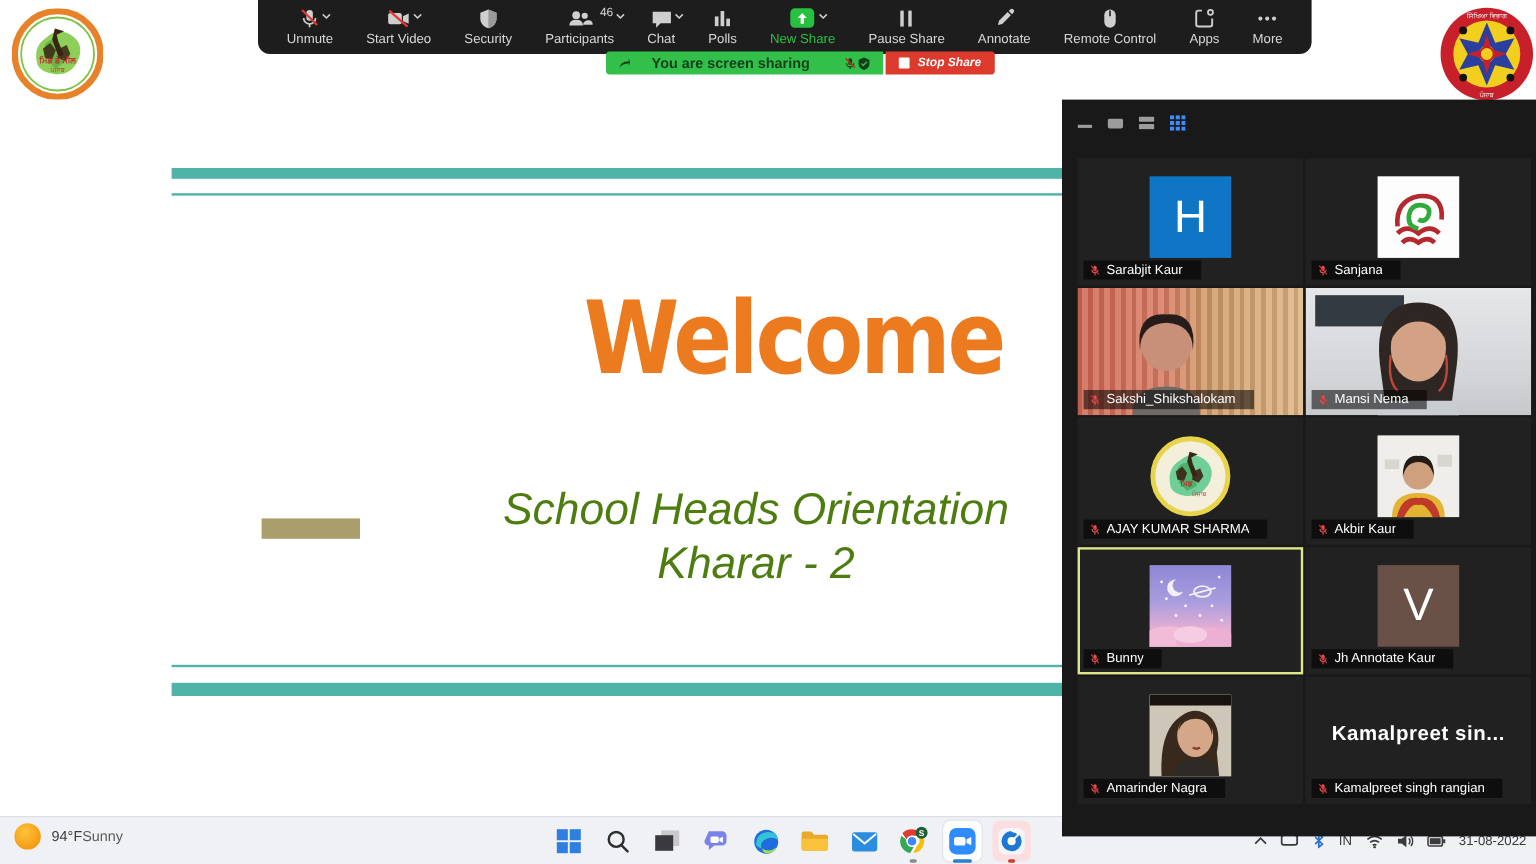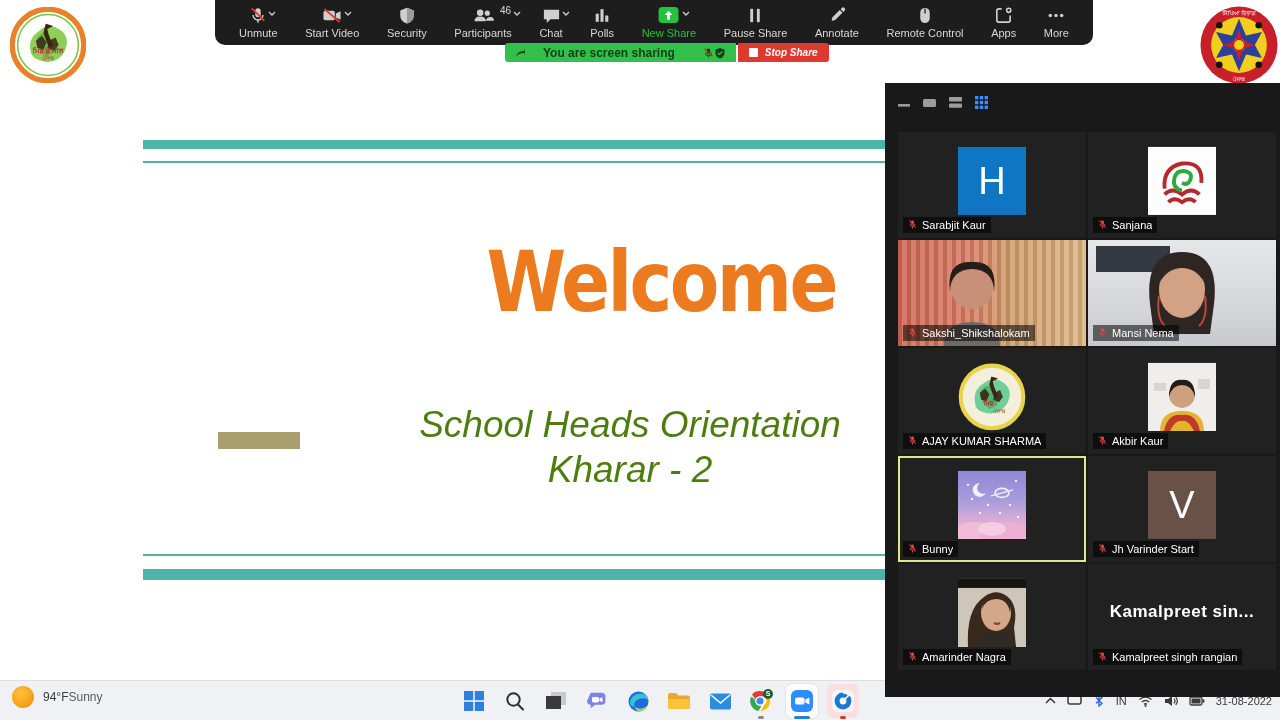"Sarabjit Kaur" .nameplate { align-items: none -> center; padding: 2px 5px 2px 5px -> 2px 15px 2px 5px }
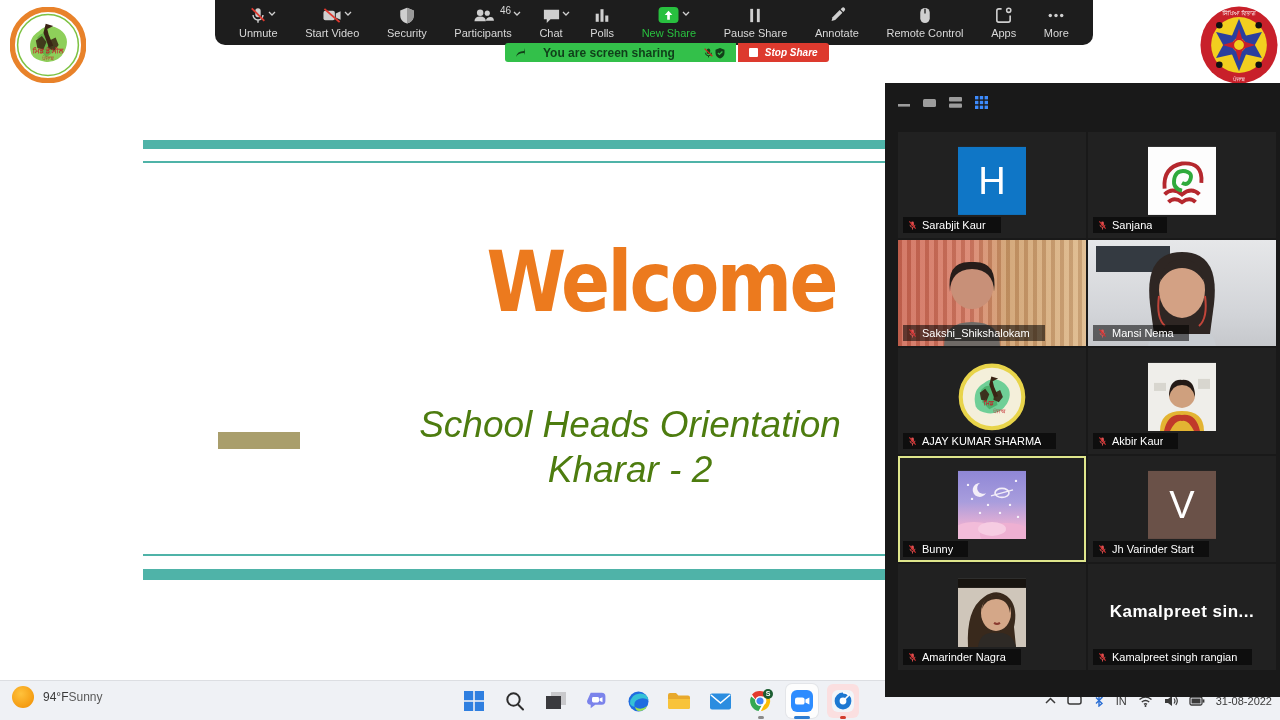"Jh Varinder Start" span { text: Varinder Start -> Annotate Kaur }
